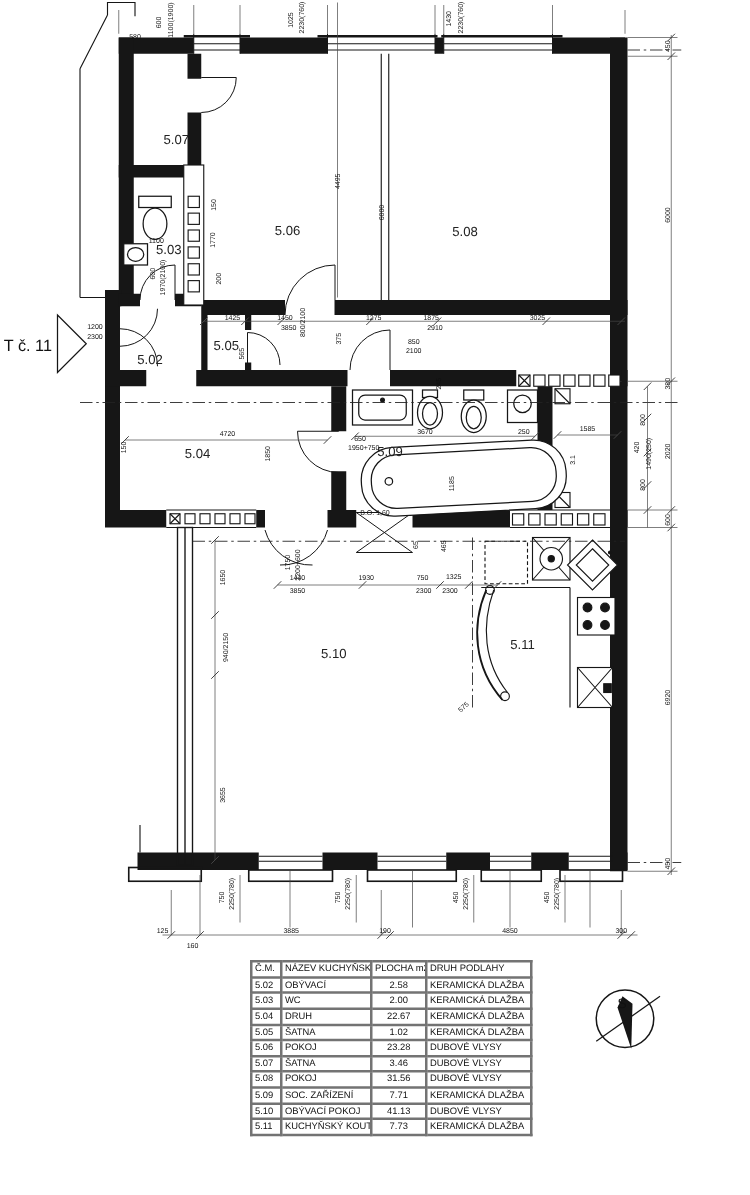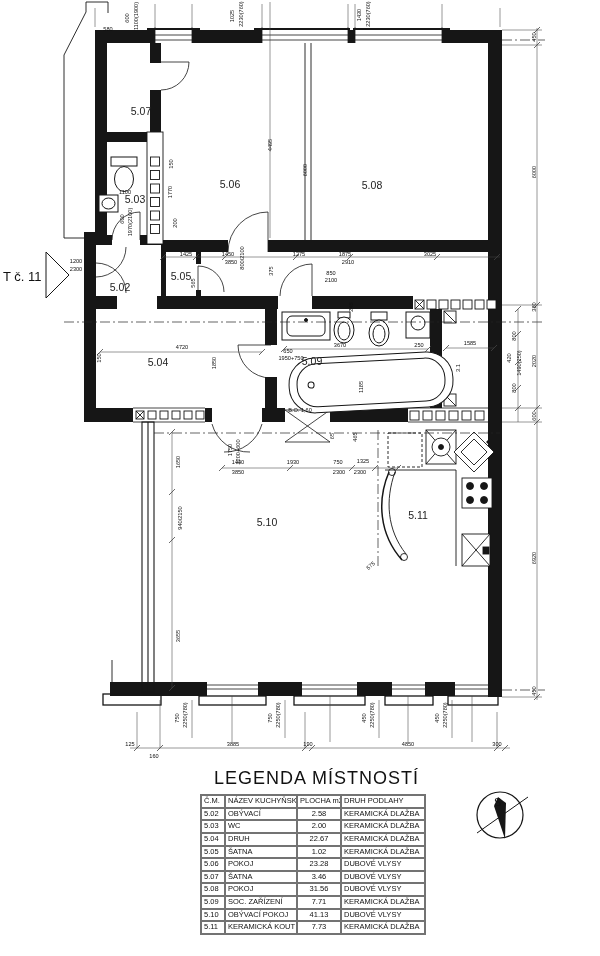"LEGENDA MÍSTNOSTÍ" div.legend-title { html: <div>LEGENDA MÍSTNOSTÍ</div> -> none }
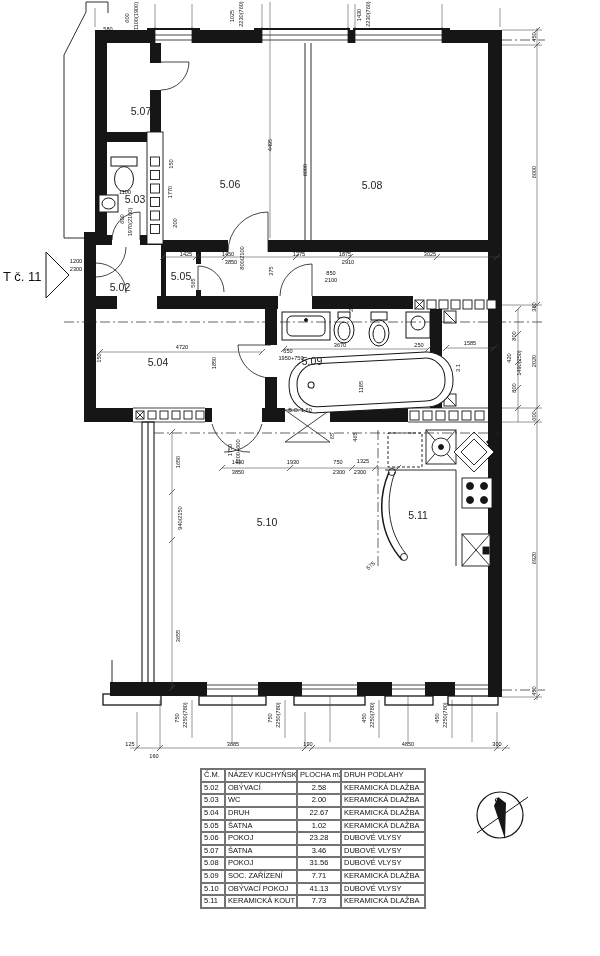"KERAMICKÁ KOUT" td { text: KERAMICKÁ -> KUCHYŇSKÝ }
